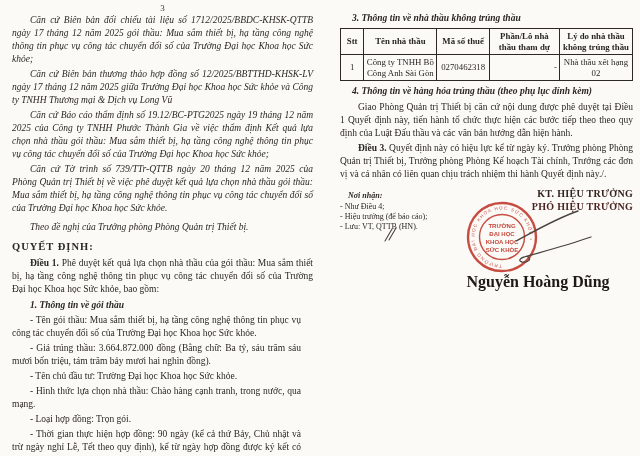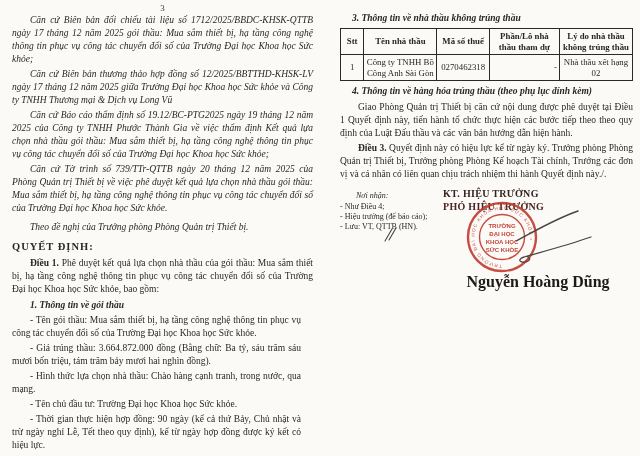"Nơi nhận:" .recipients .head { font-weight: normal -> bold; margin: 0 0 1px 16px -> 0 0 1px 8px }
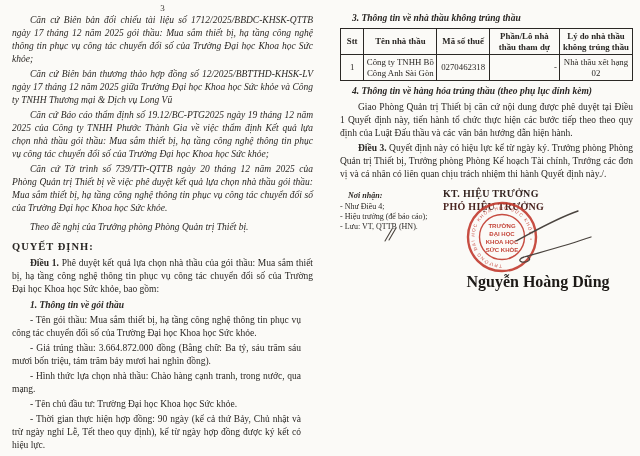"KT. HIỆU TRƯỞNG" .sig-block { text-align: left -> right }
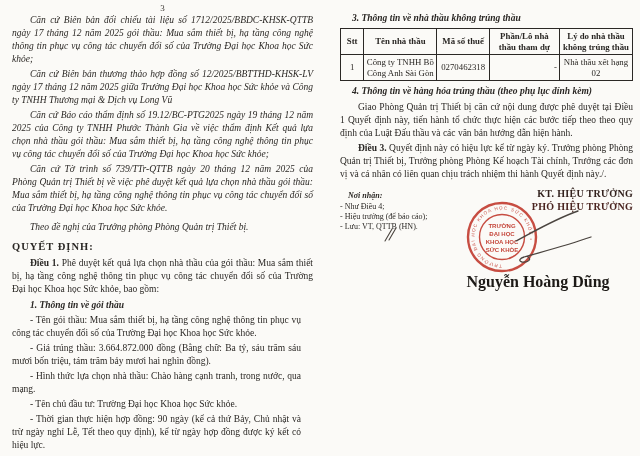"- Hình thức lựa chọn" p.pkg-item { order: before "- Tên chủ đầu tư:" -> after "- Tên chủ đầu tư:" }
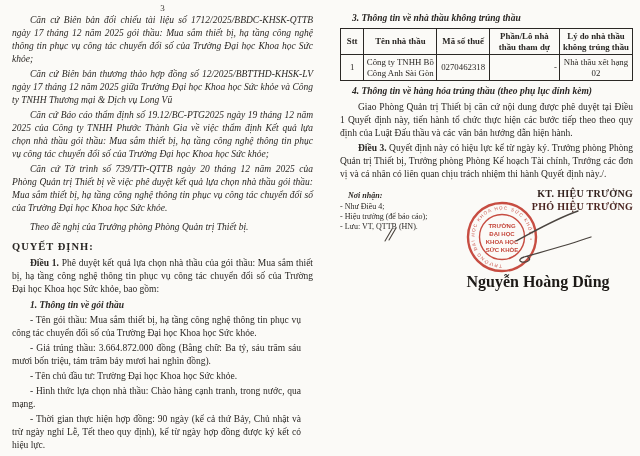"- Loại hợp đồng: Trọn" p.pkg-item { html: none -> <p>- Loại hợp đồng: Trọn gói.</p> }
